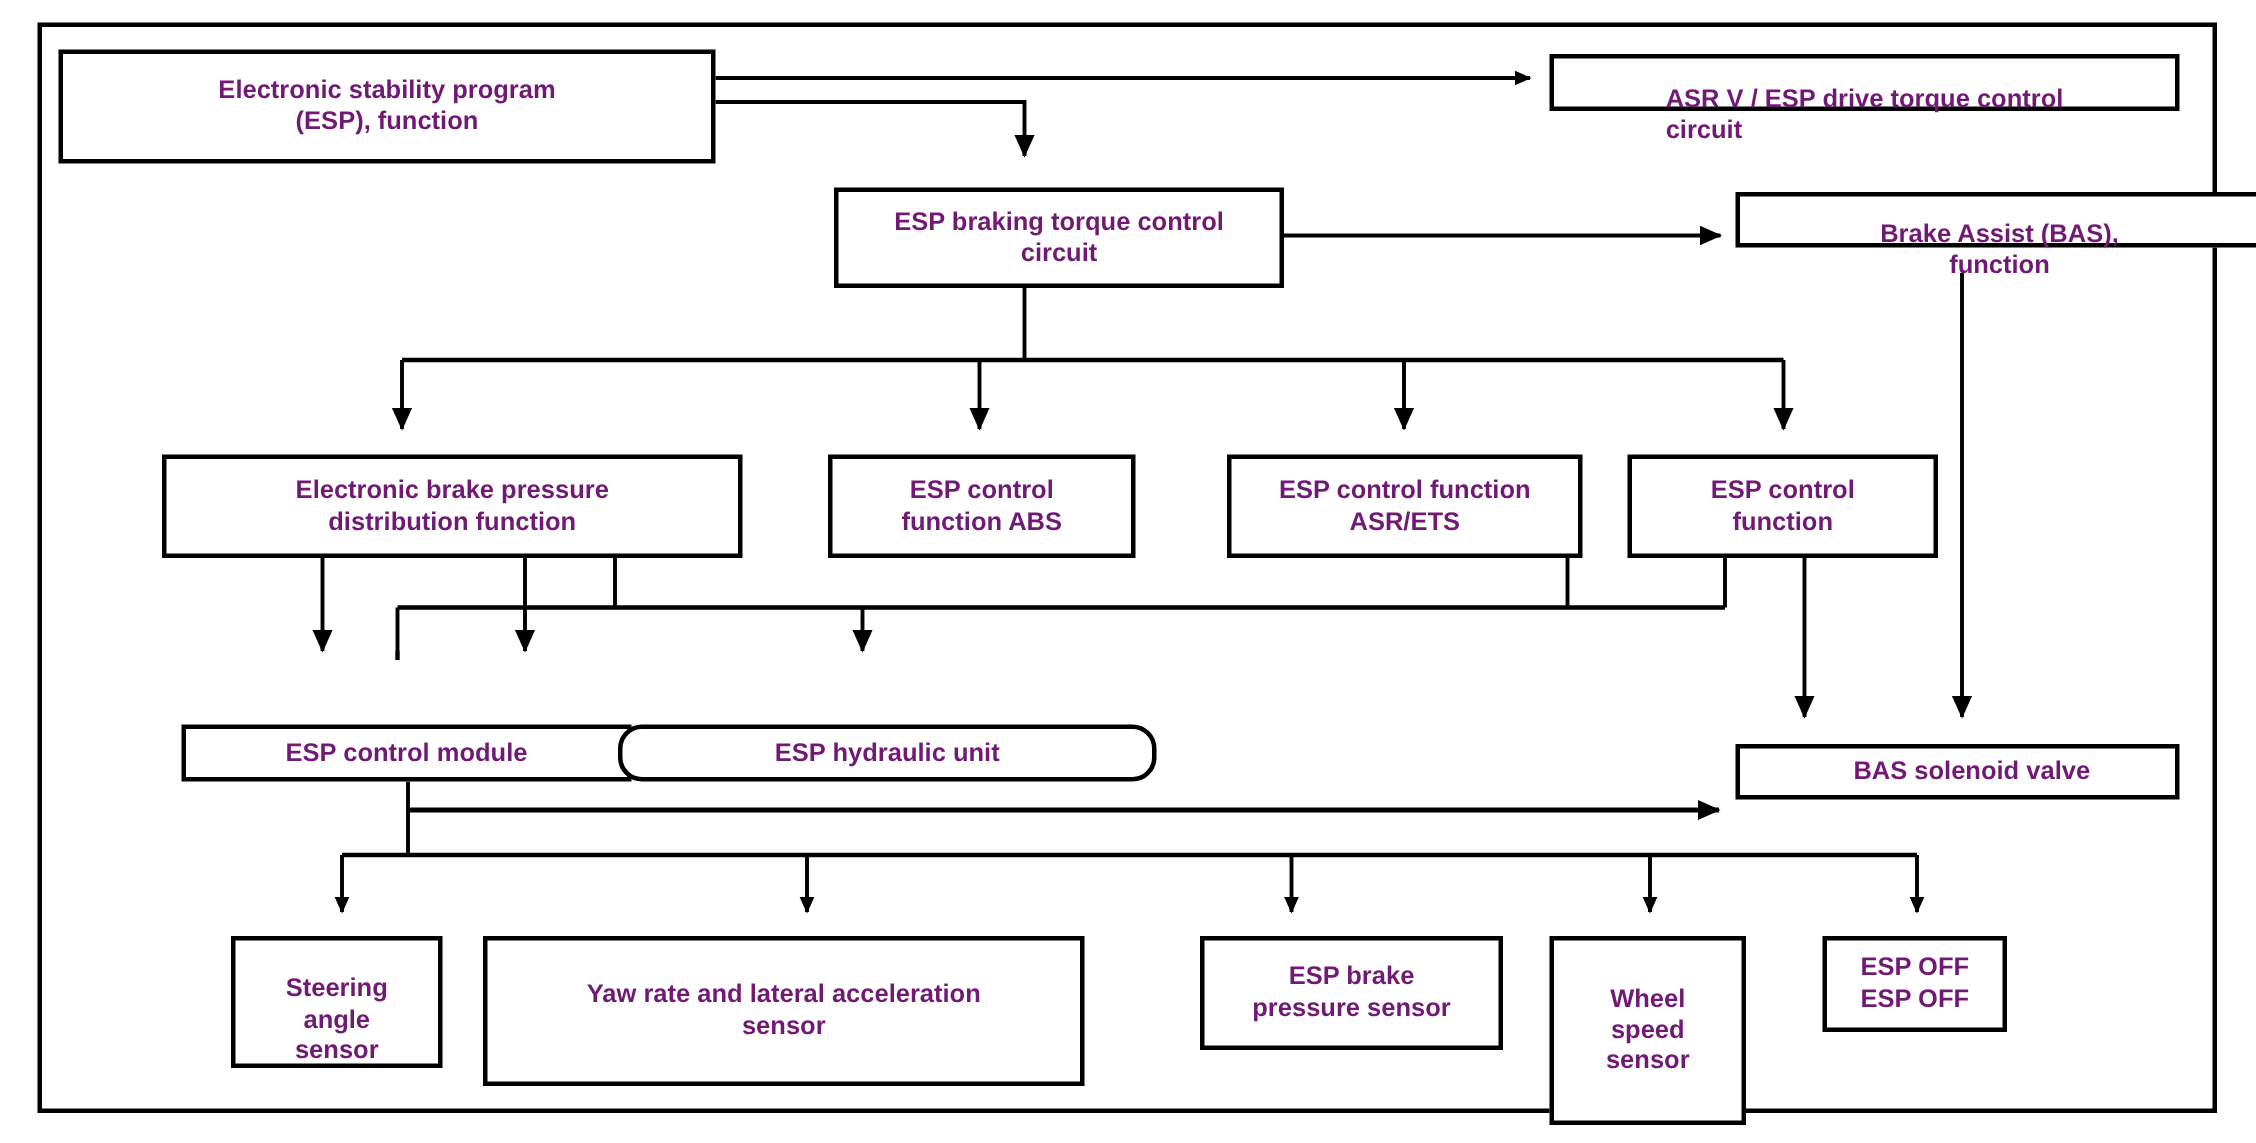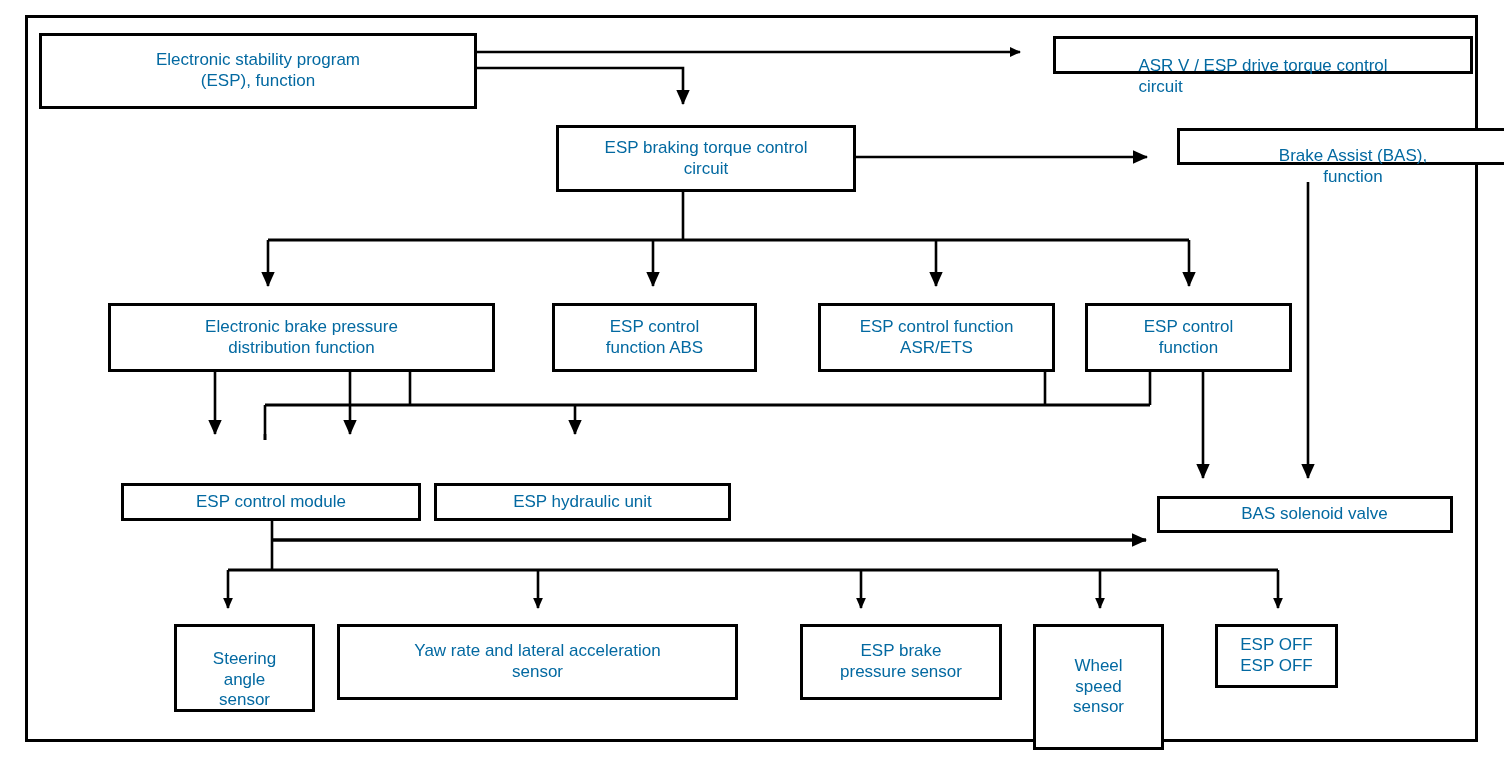"Electronic stability program" .node .lbl { color: #0369a1 -> #701a75; font-weight: normal -> bold }
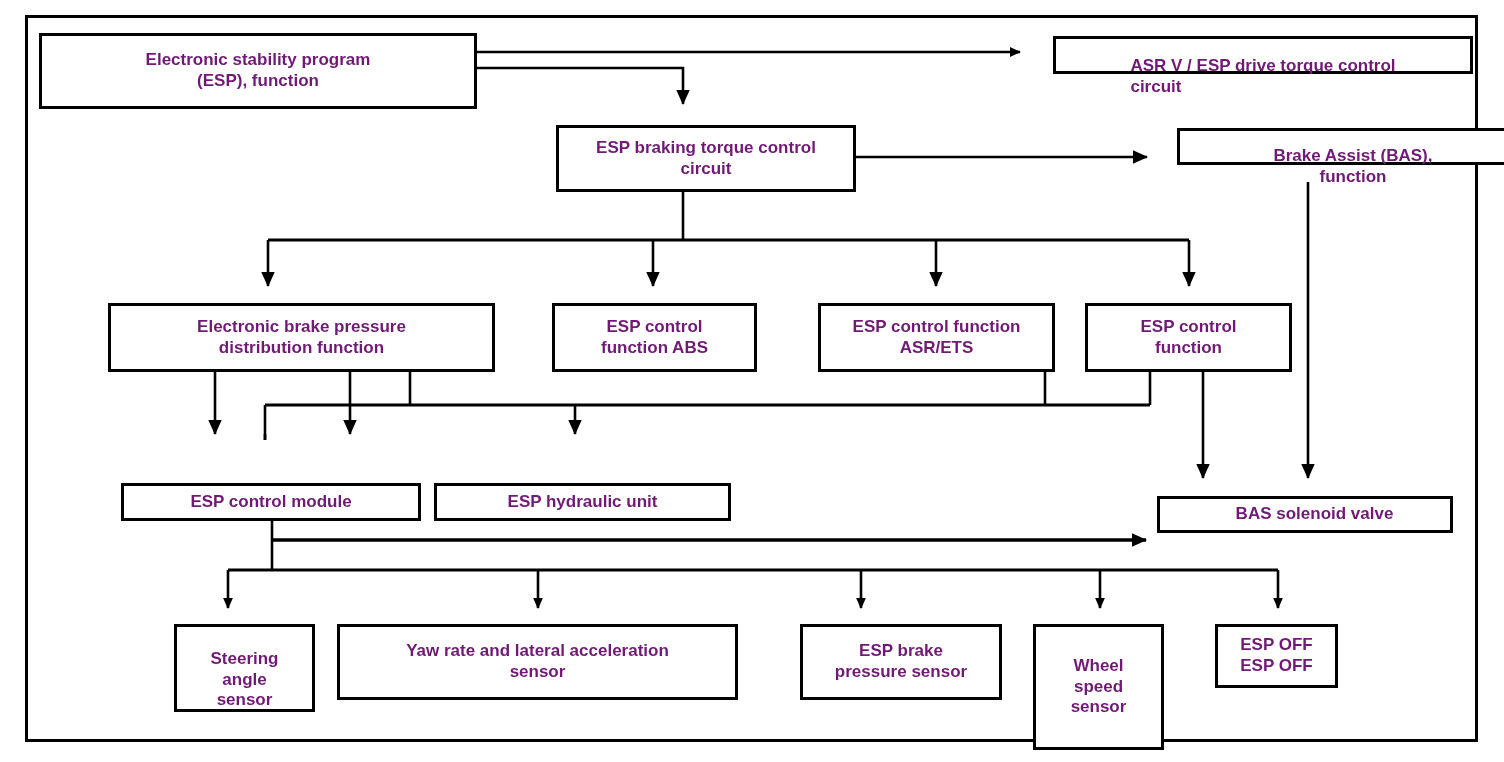"ASR V / ESP drive" .ovf { margin-left: 20px -> none }
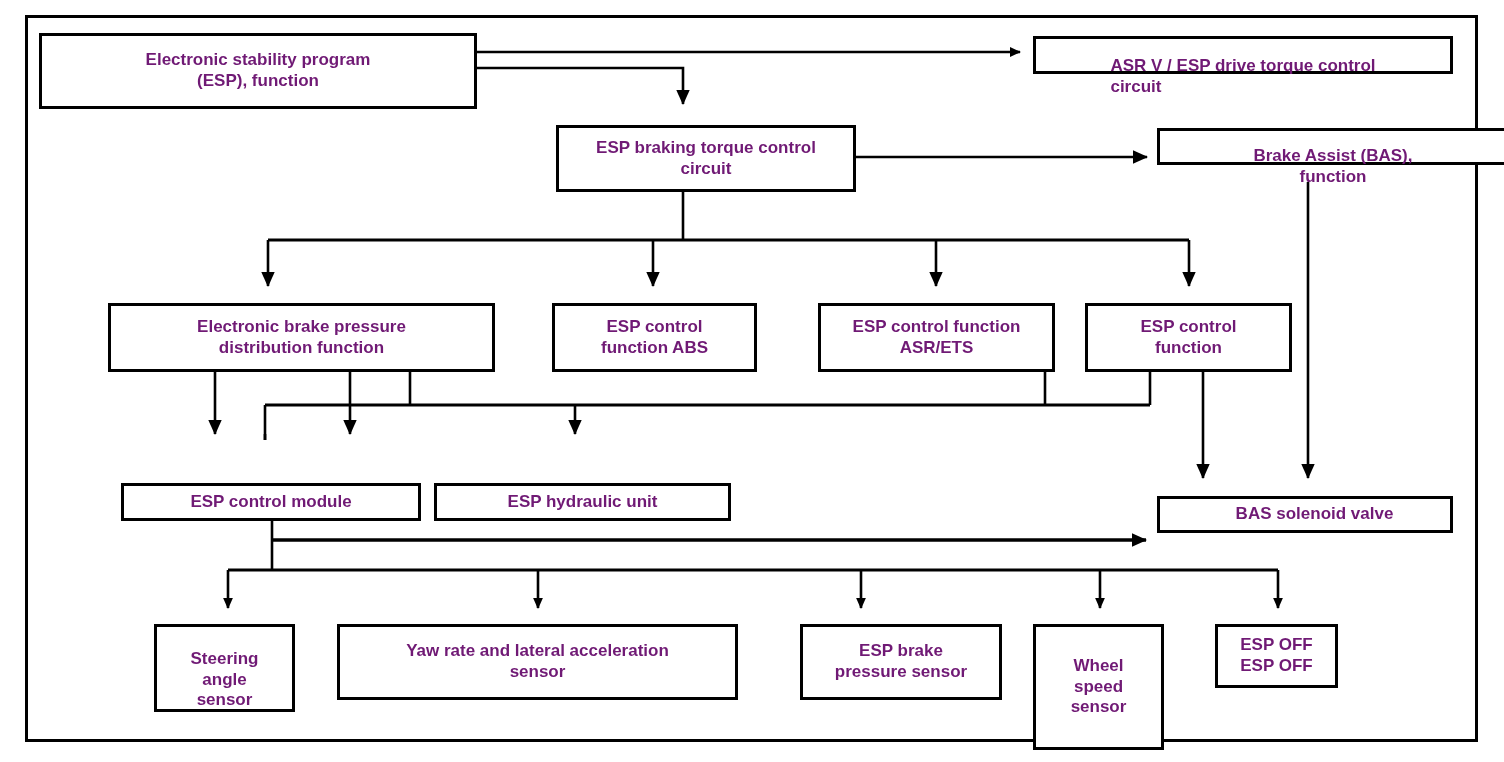"ESP hydraulic unit" div.node { border-radius: none -> 16px; left: 434px -> 412px; width: 297px -> 359px }
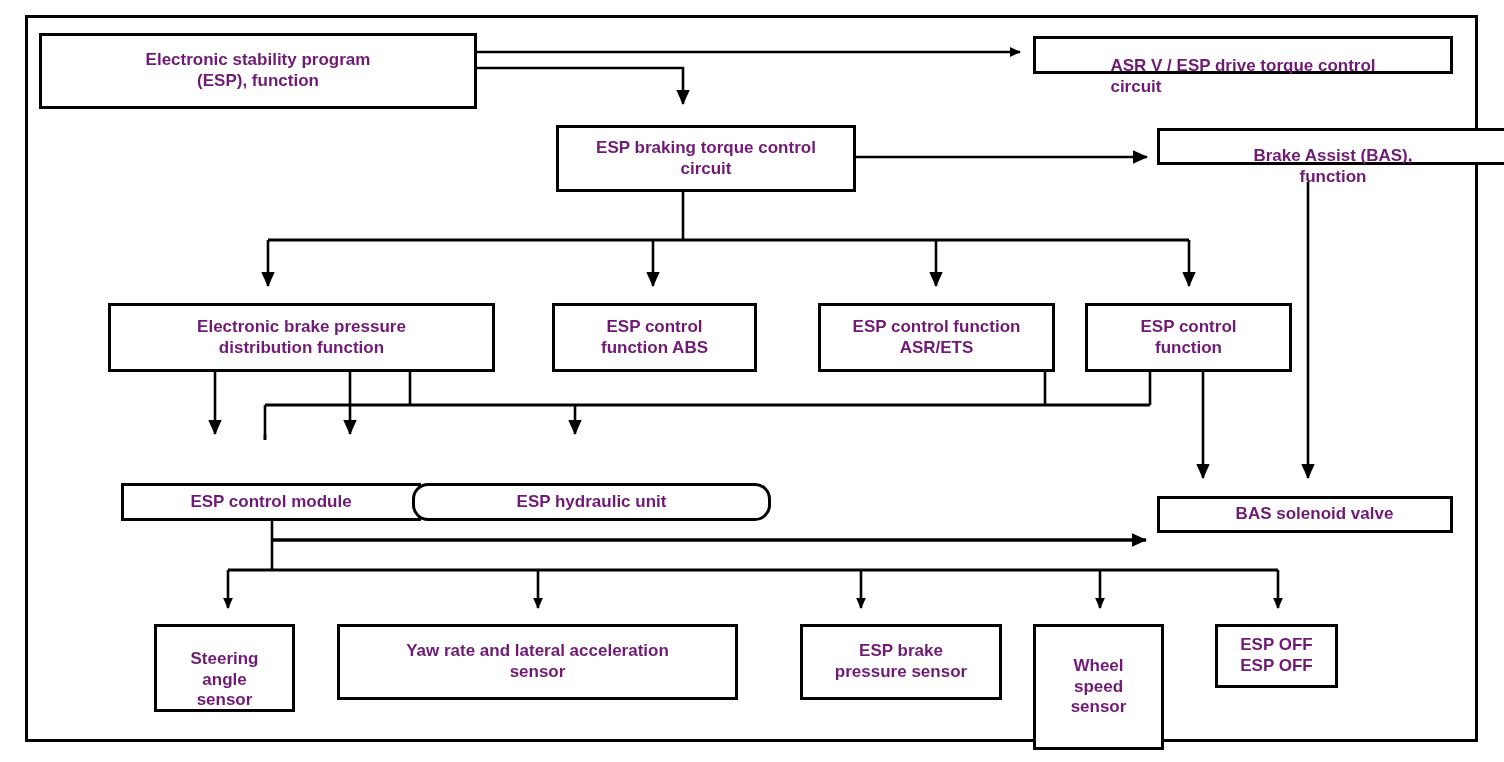"Yaw rate and lateral acceleration" div.node { height: 76px -> 100px; left: 337px -> 322px }
